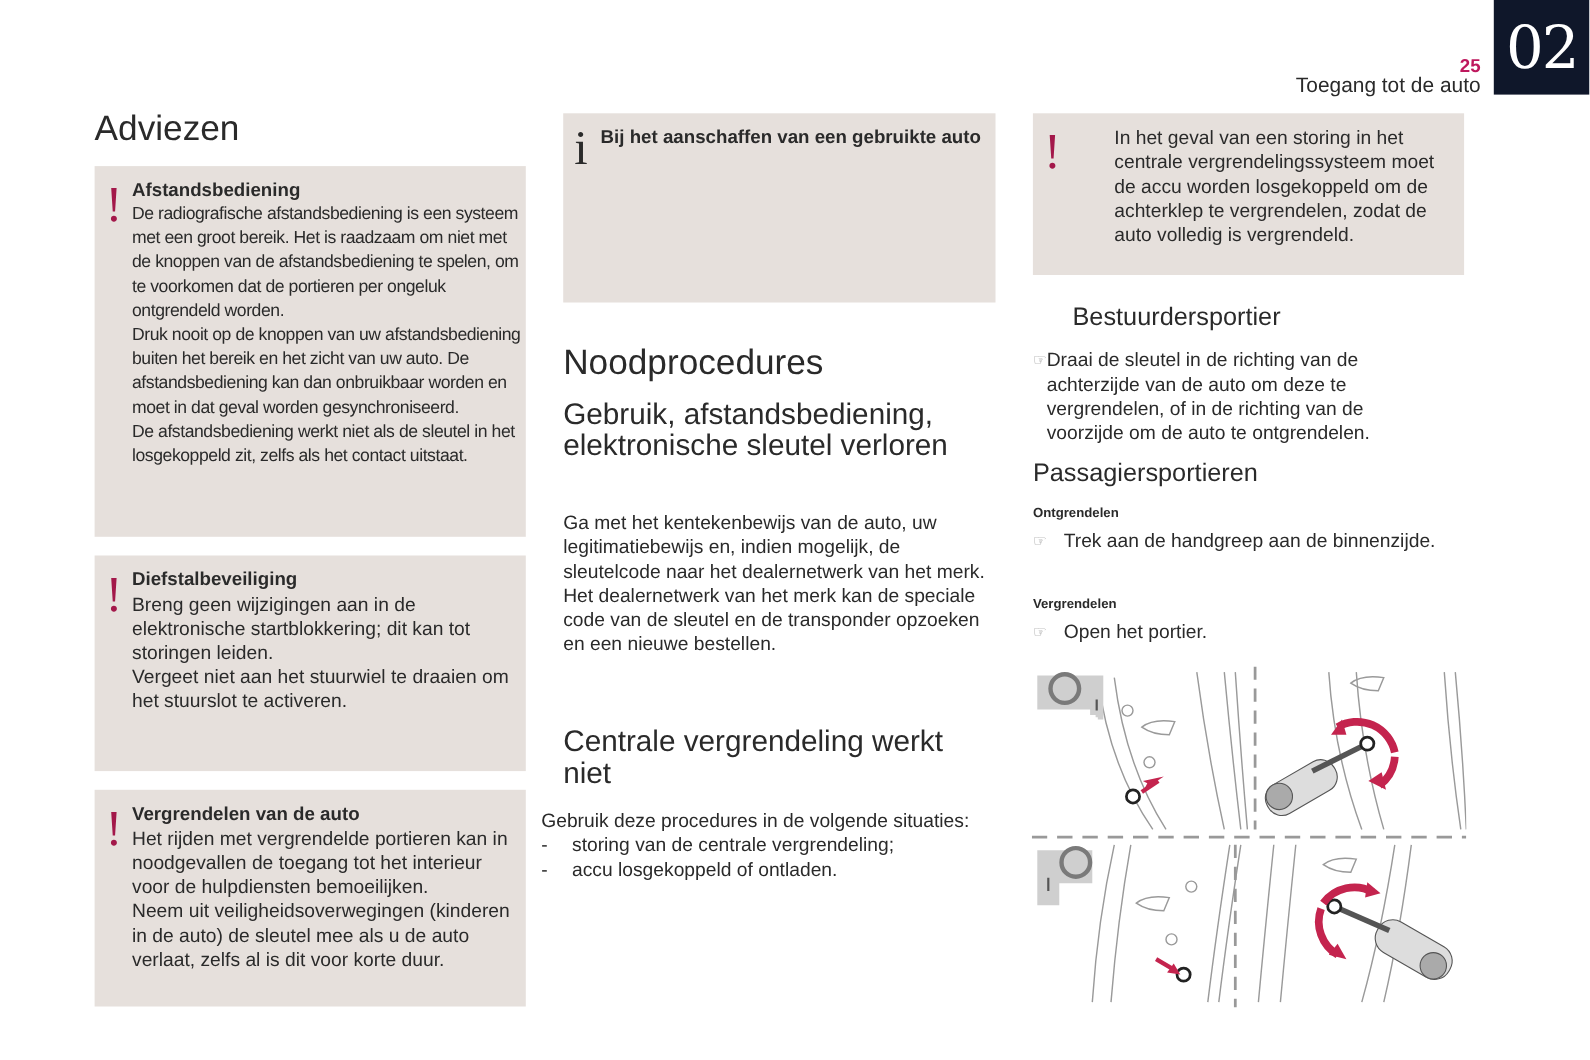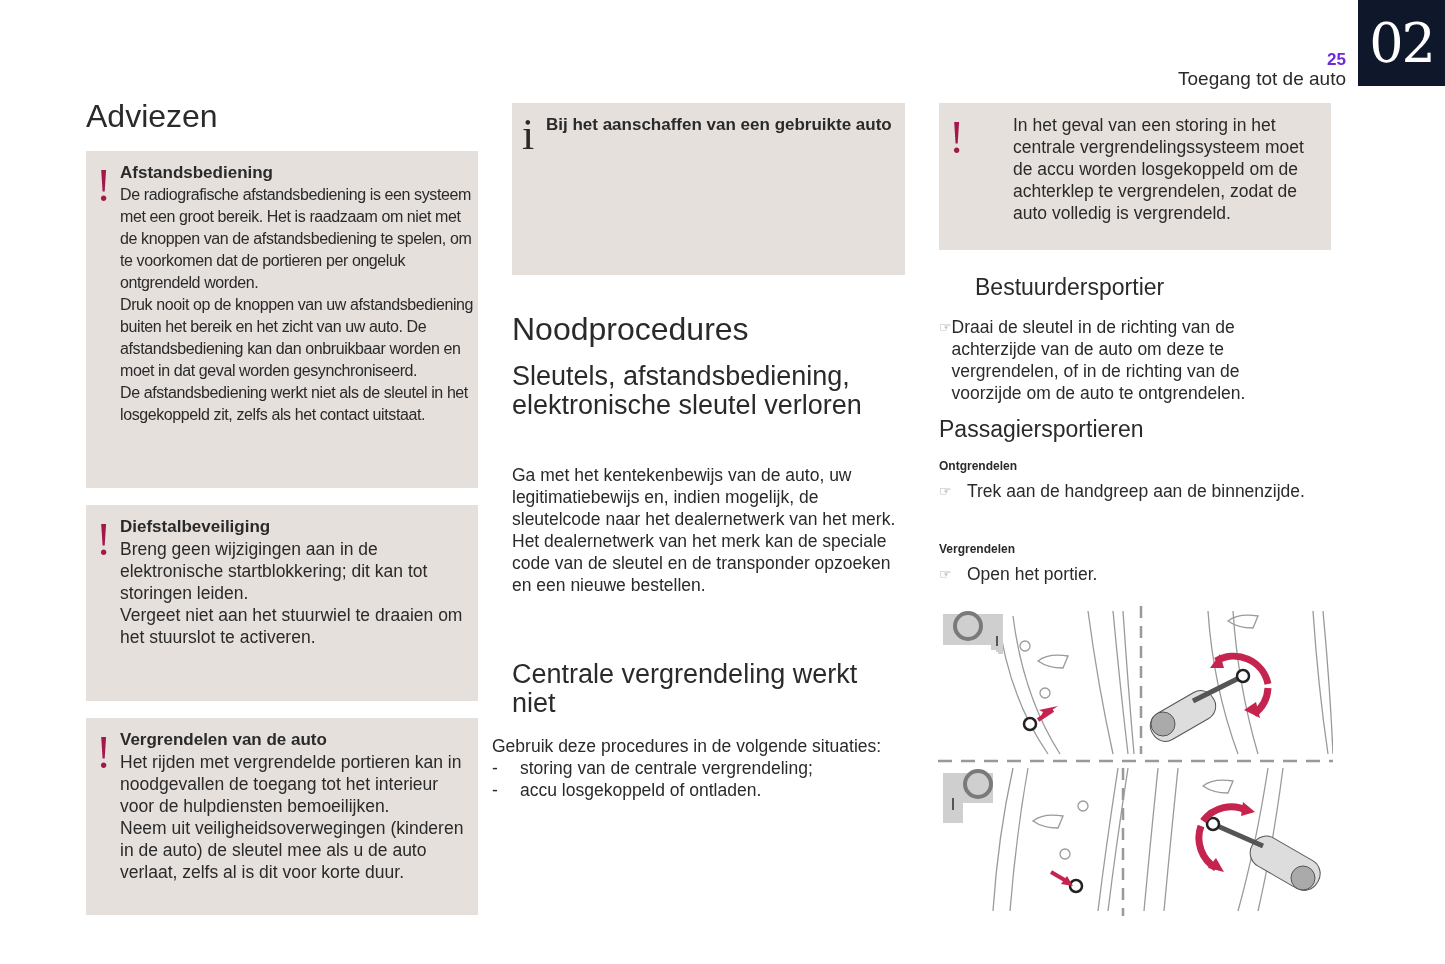"25" .page-num { color: #6d28d9 -> #be185d }
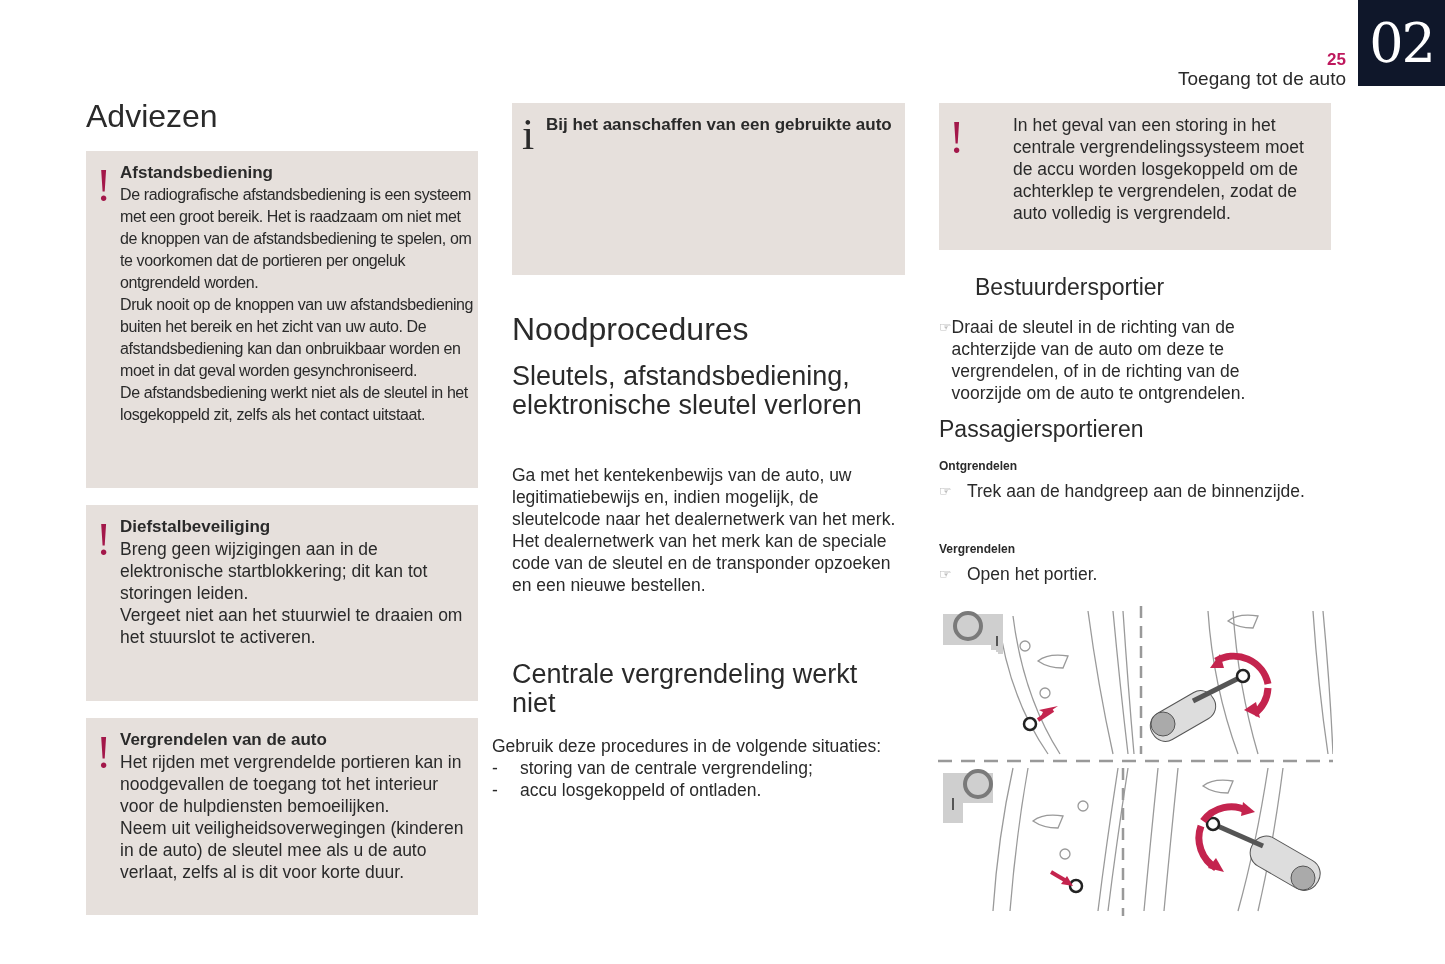"Sleutels, afstandsbediening," div.h2 { text: Sleutels -> Gebruik }
